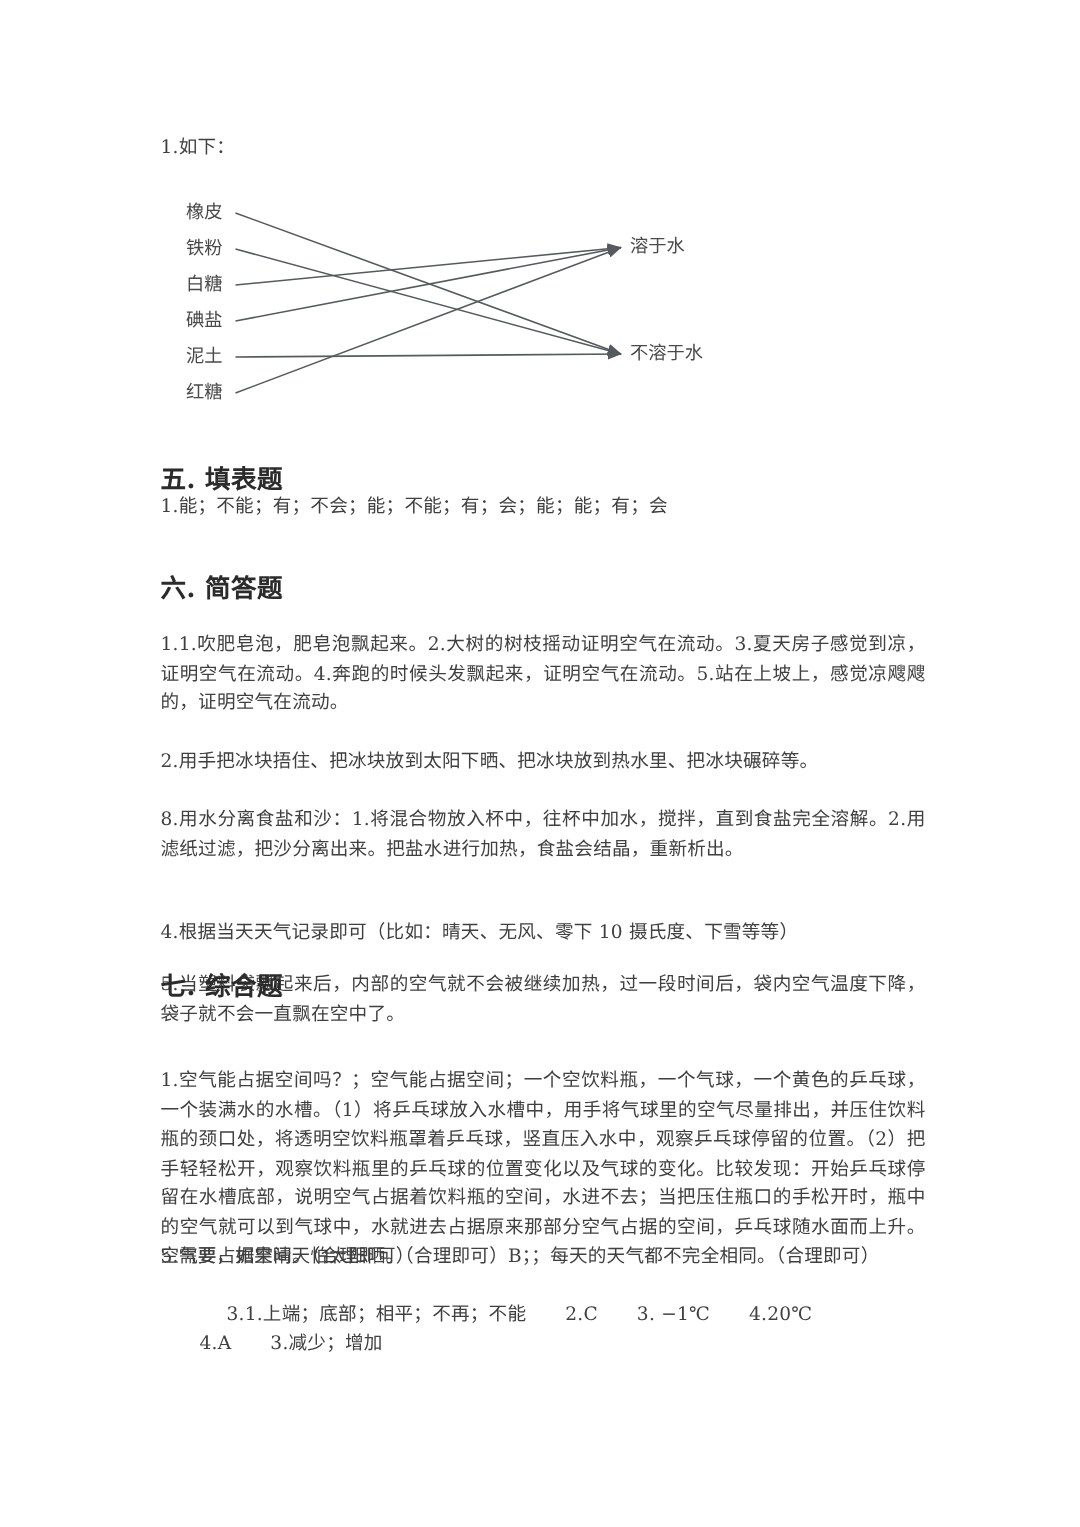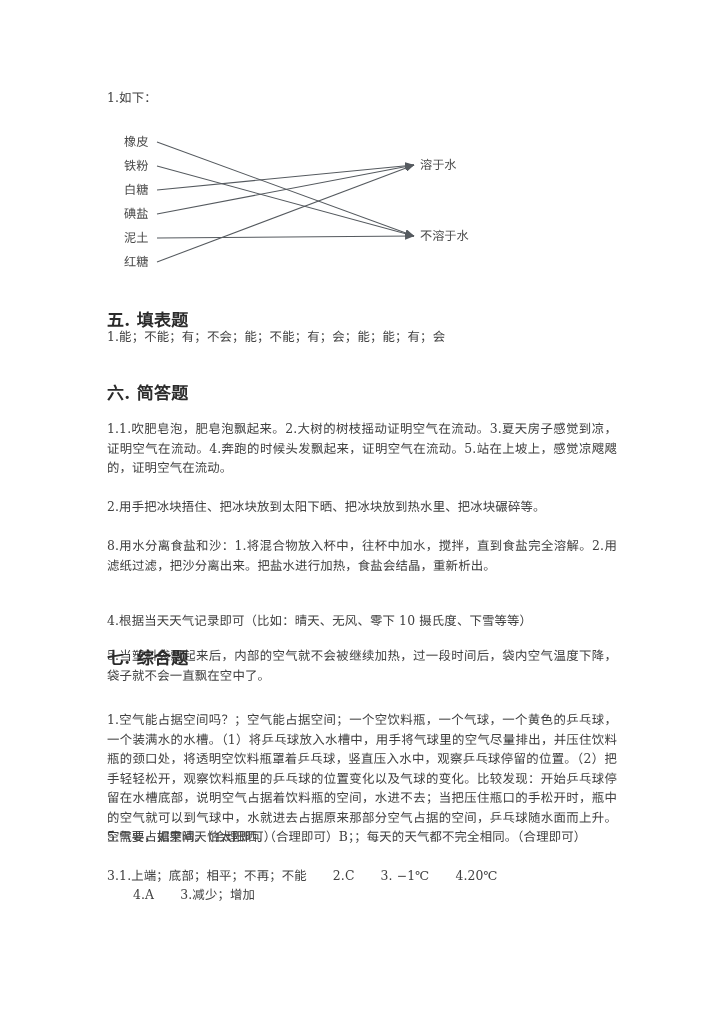"3.1.上端；底部；相平；不再；不能 2.C 3. −1℃ 4.20℃" div.row { margin-left: none -> 44px }
